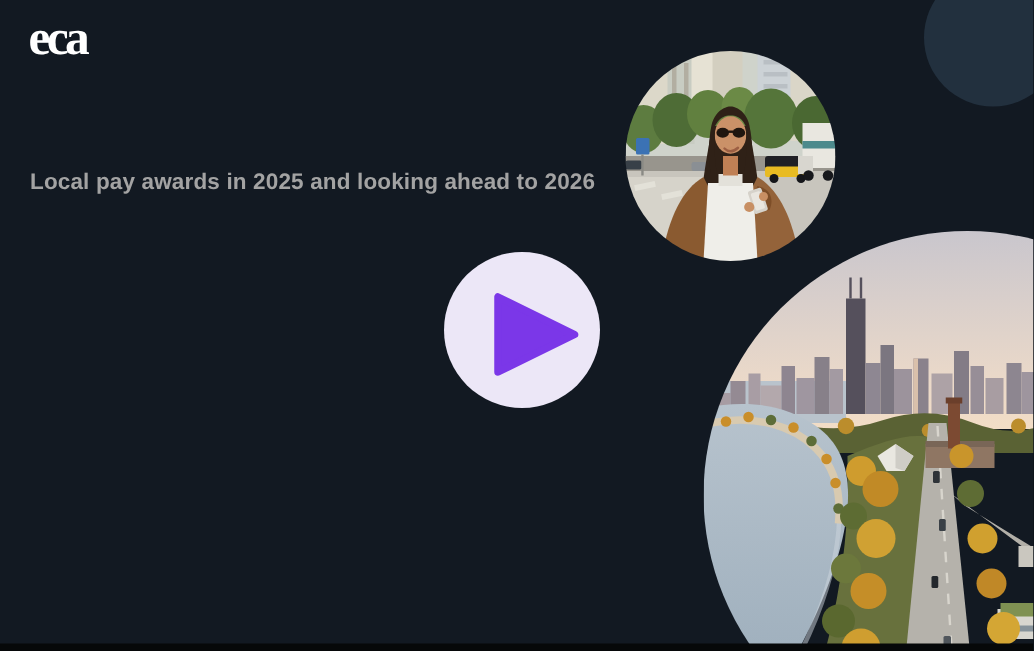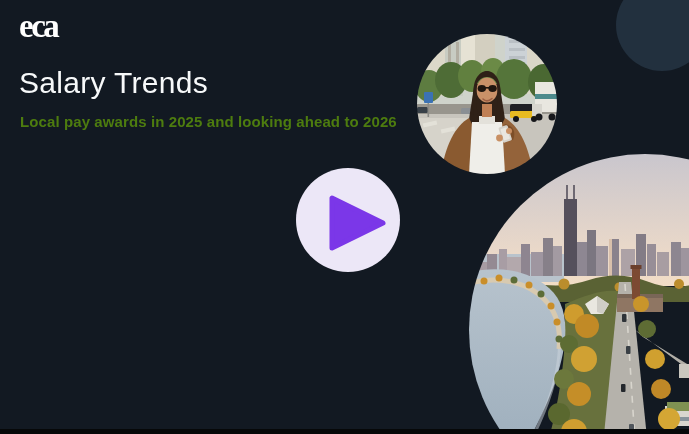"Salary Trends" div.title { html: <div>Salary Trends</div> -> none }
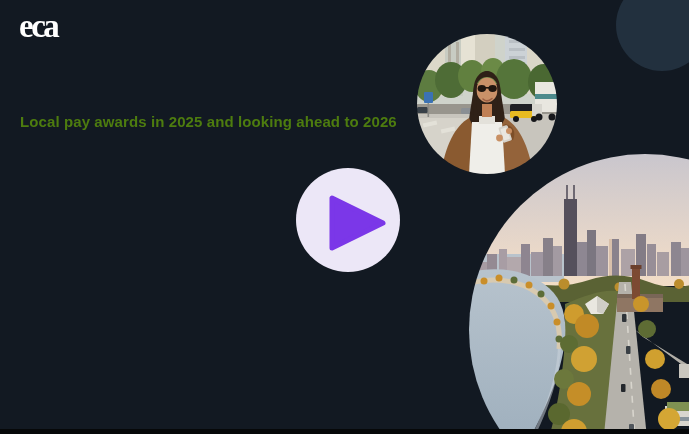"Local pay awards in 2025" .subtitle { color: #4d7c0f -> #a3a3a3 }
